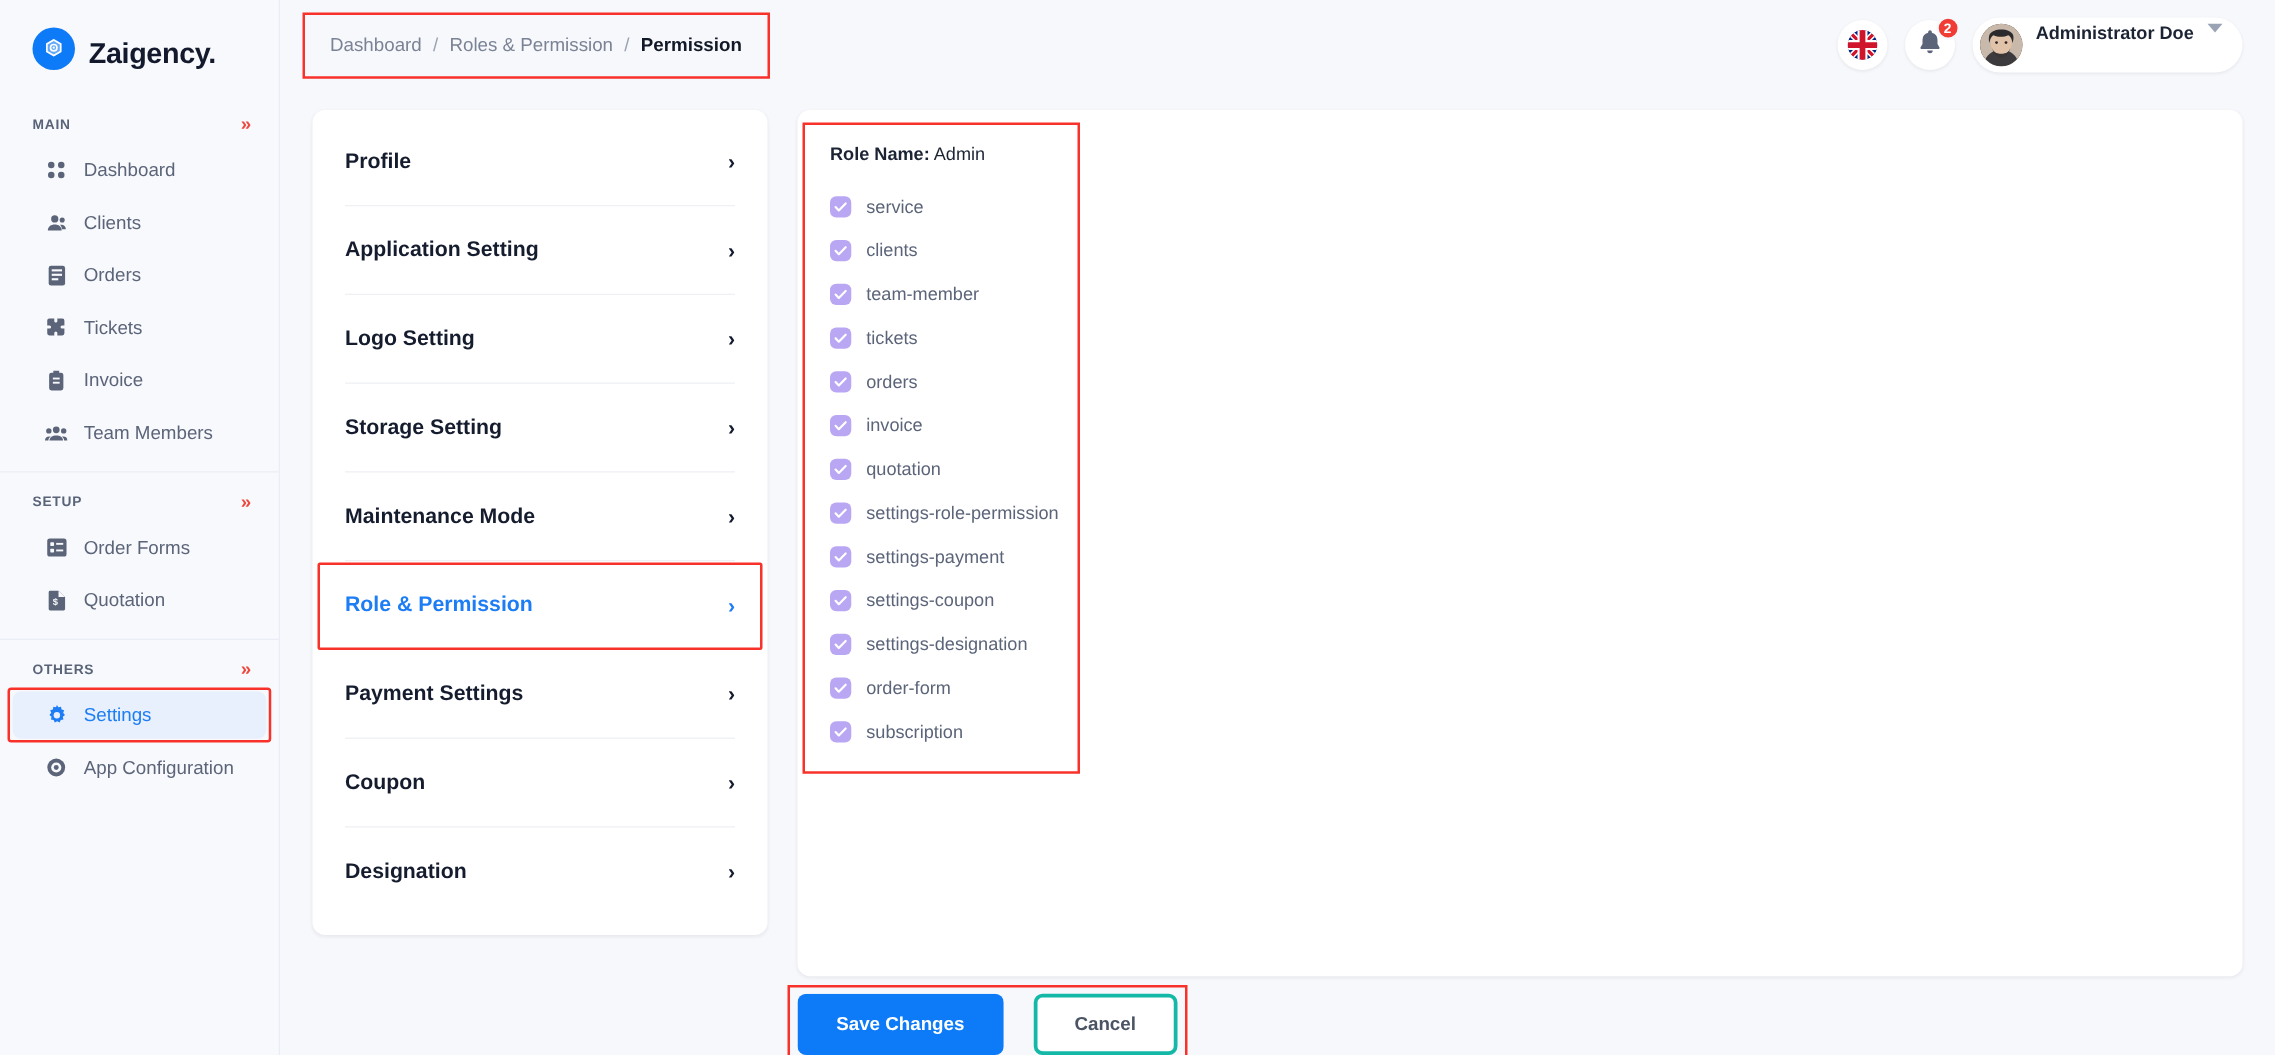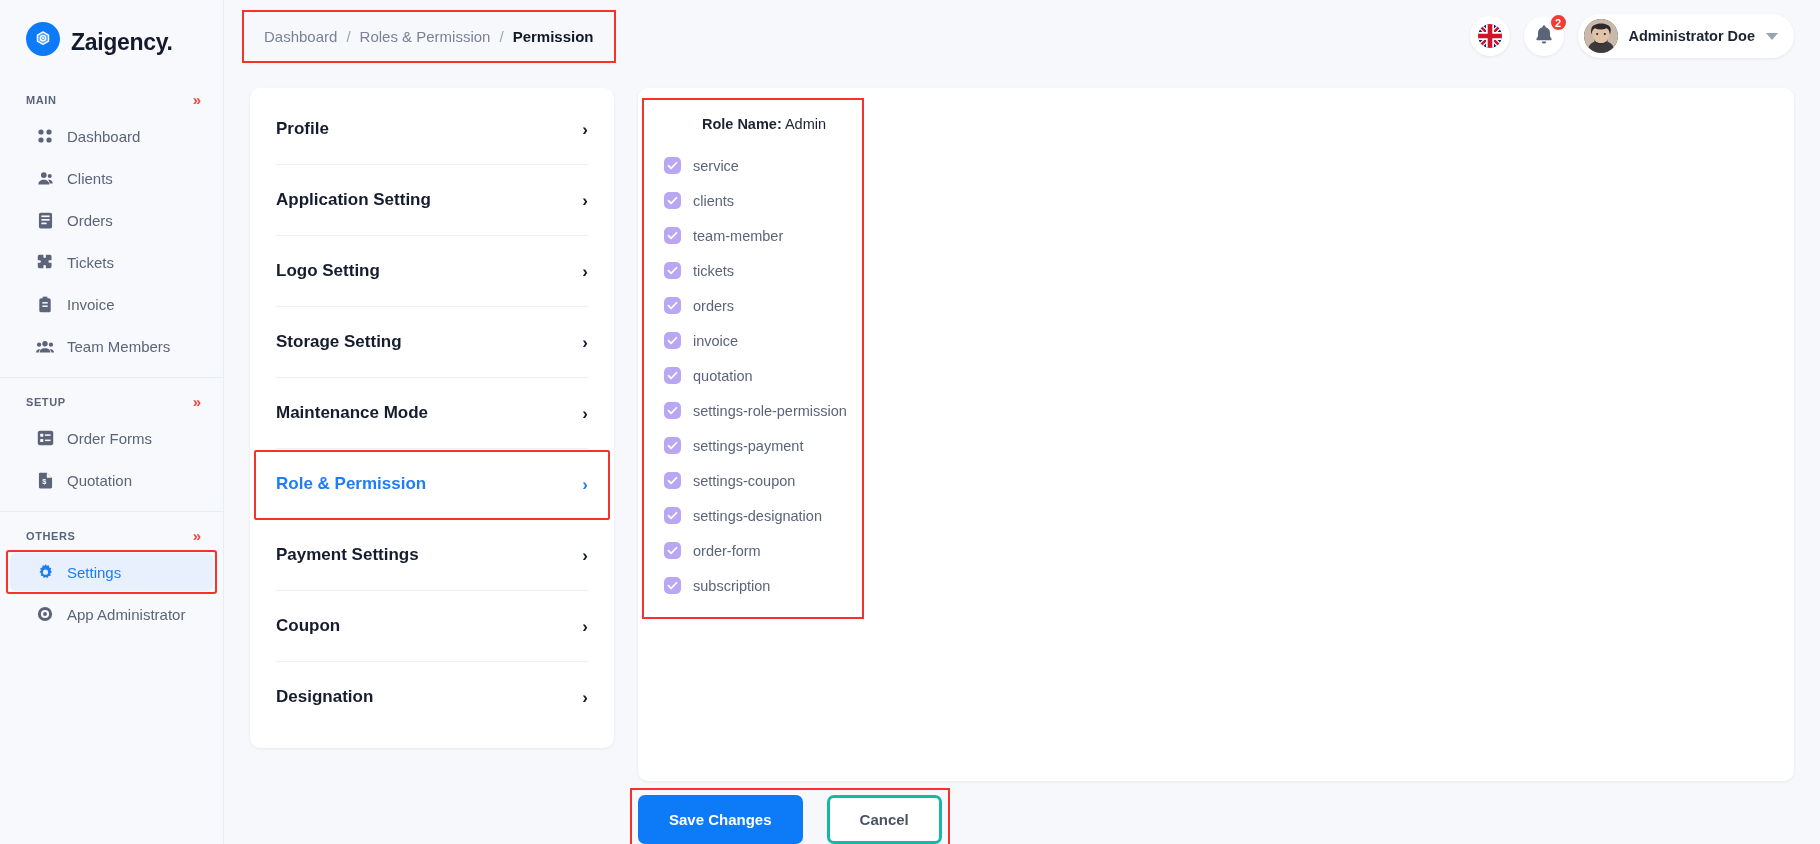"Administrator Doe" .user-chip { align-items: center -> flex-start }
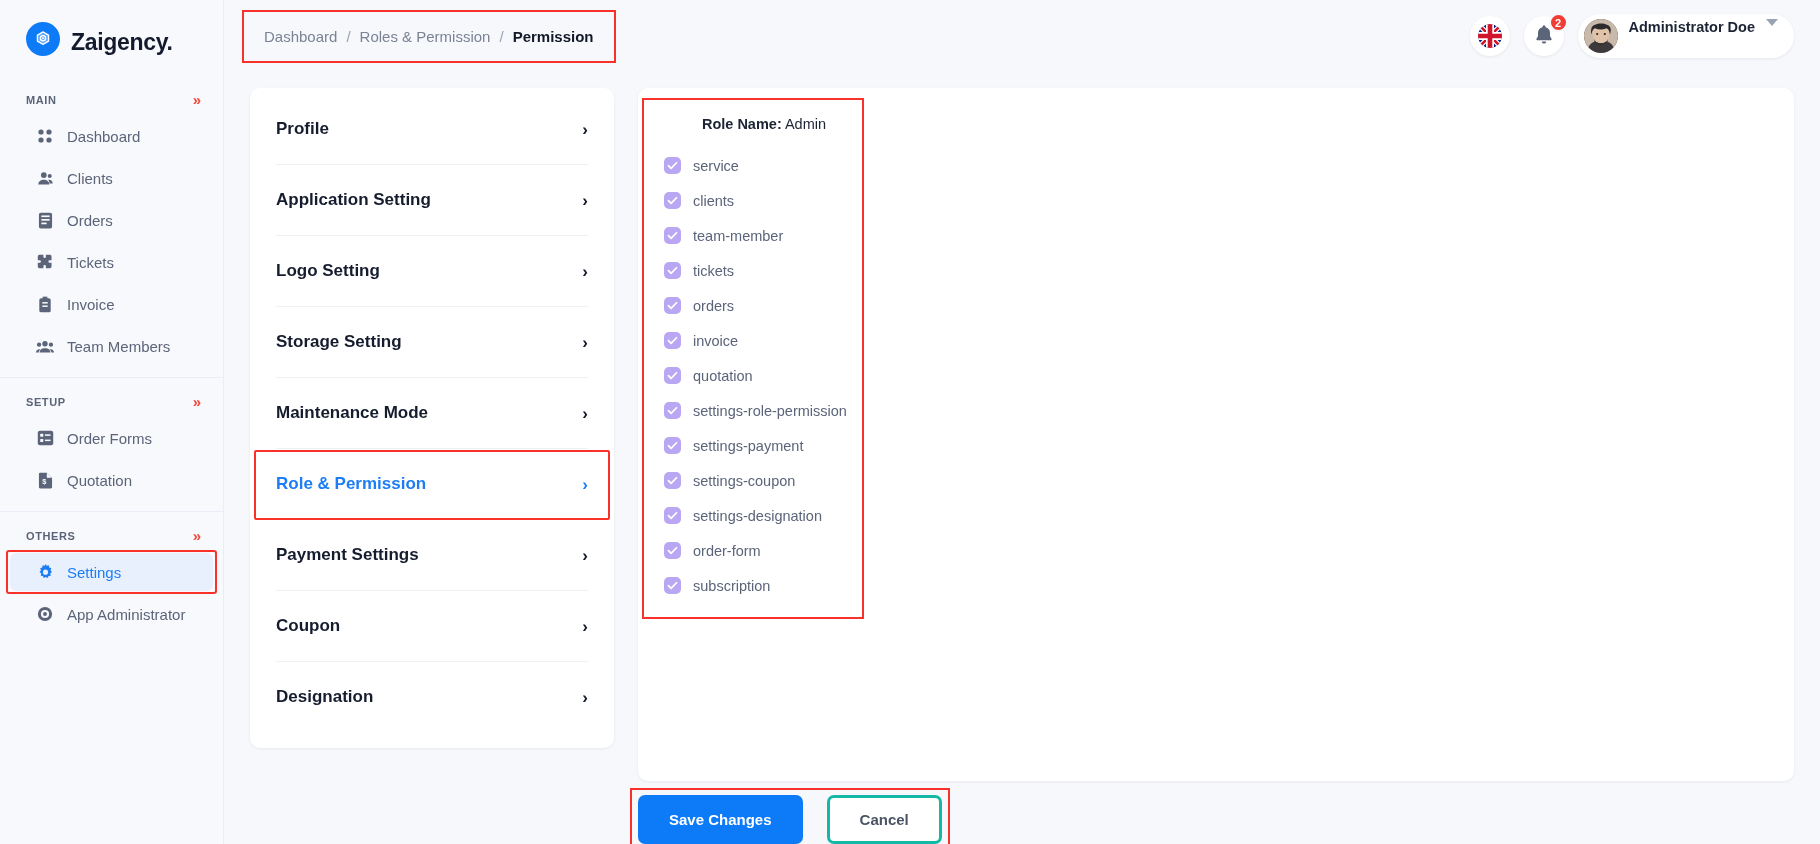"Role Name: Admin" .role-name { text-align: center -> none }
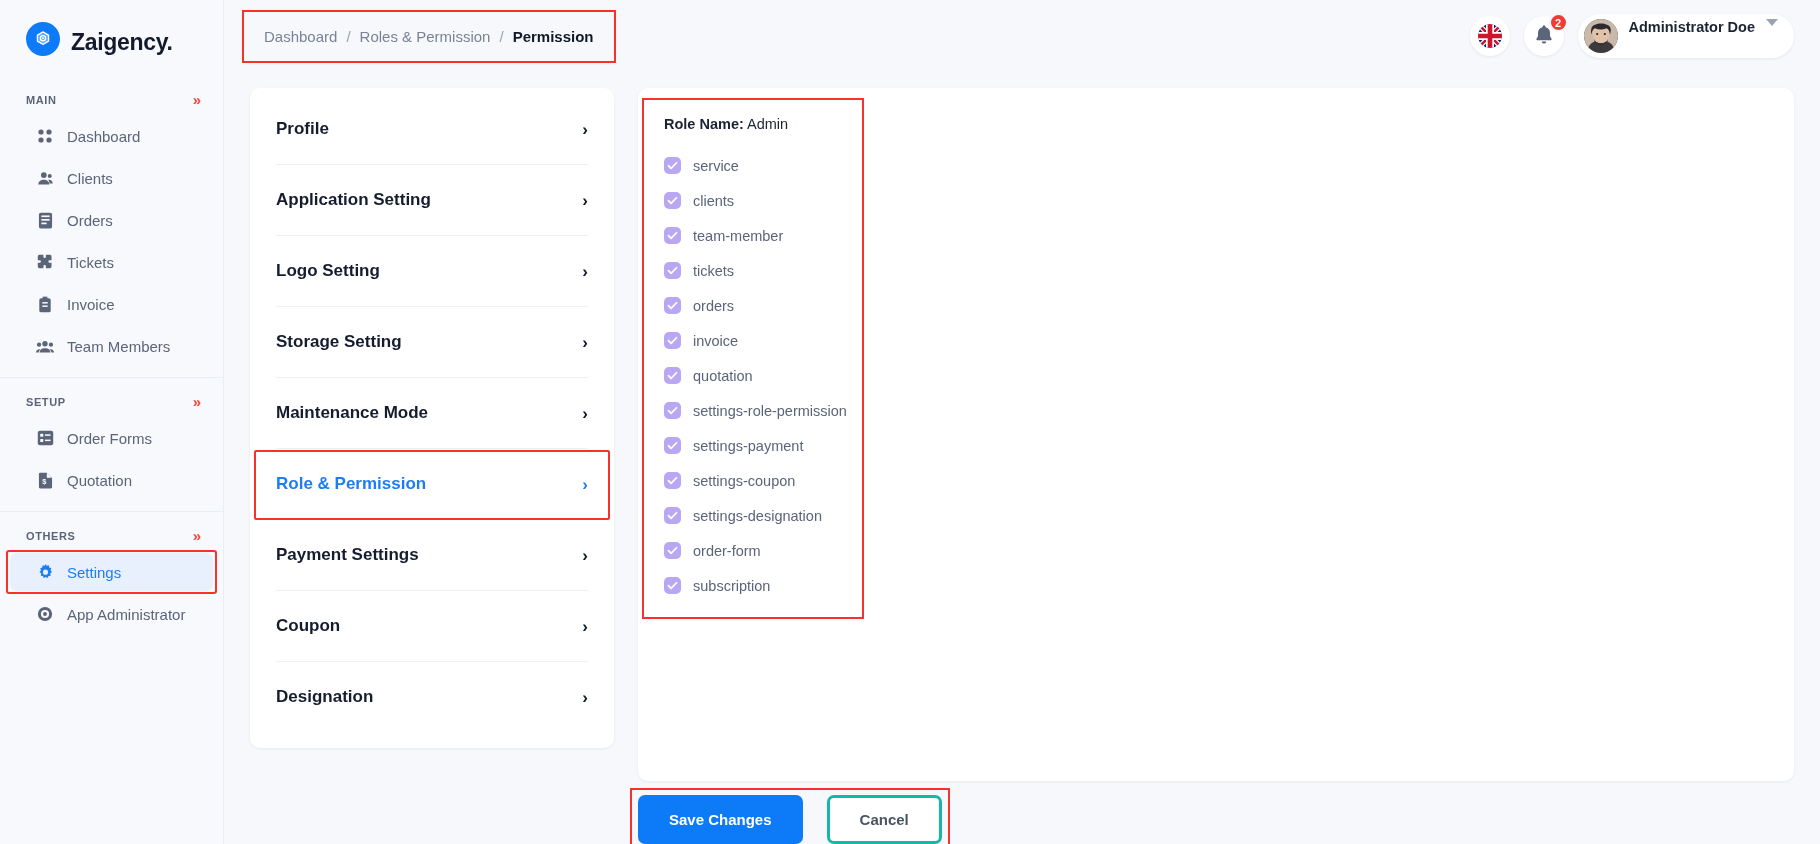"App Administrator" span { text: Administrator -> Configuration }
